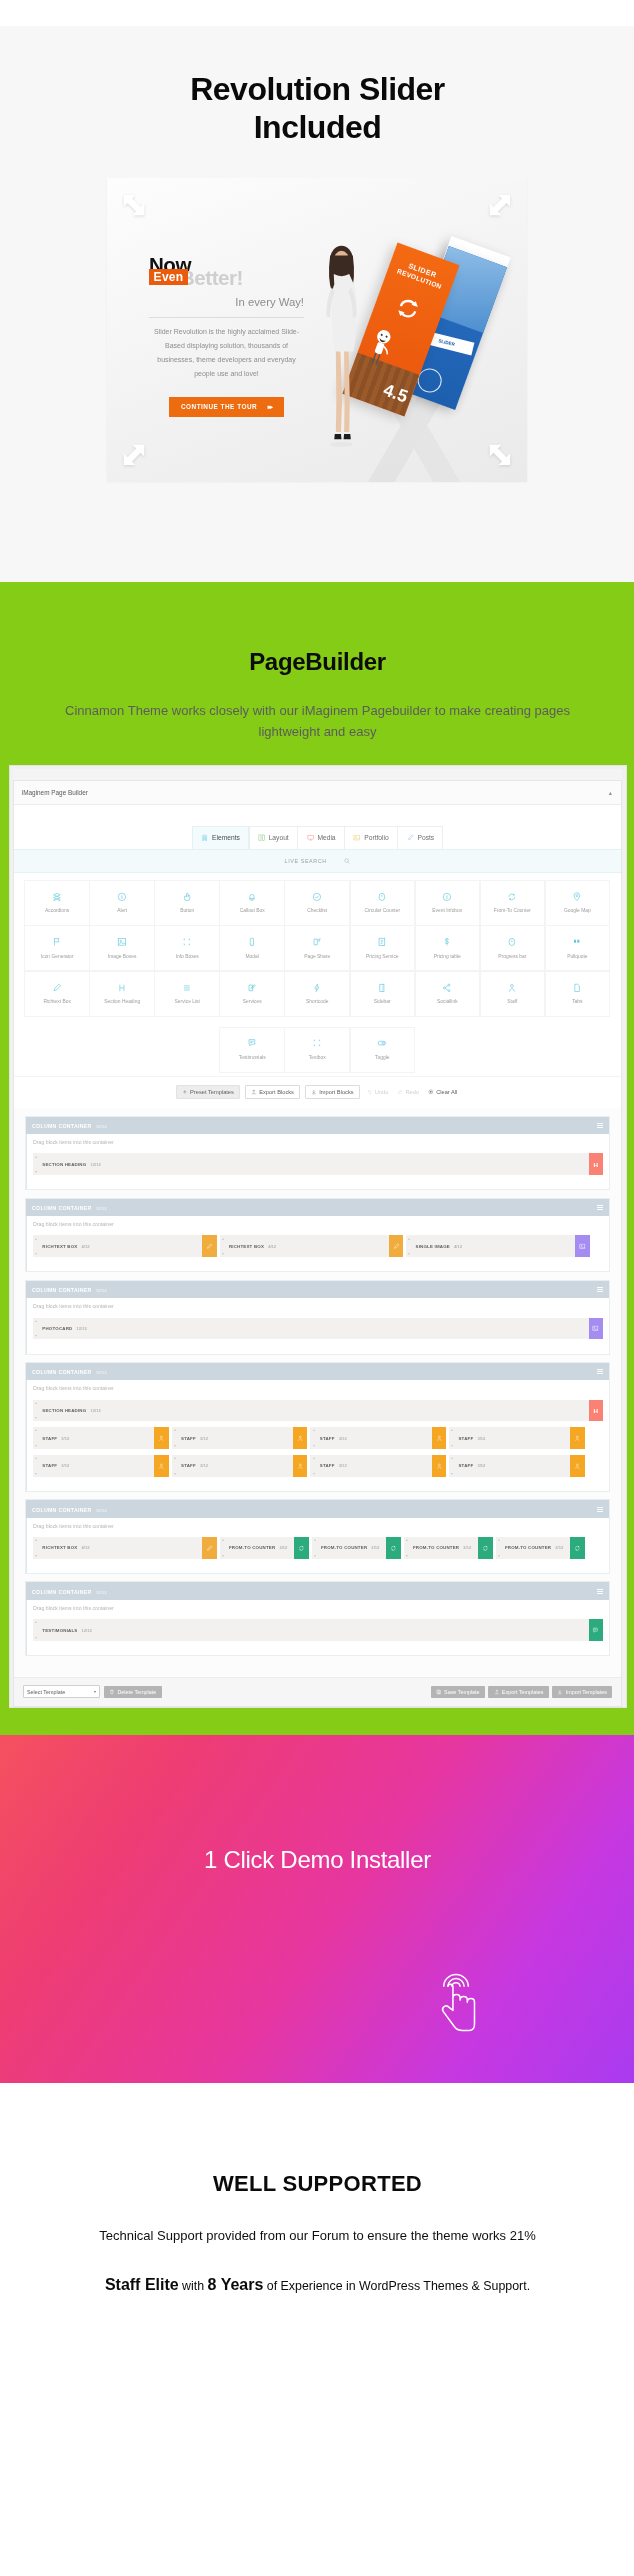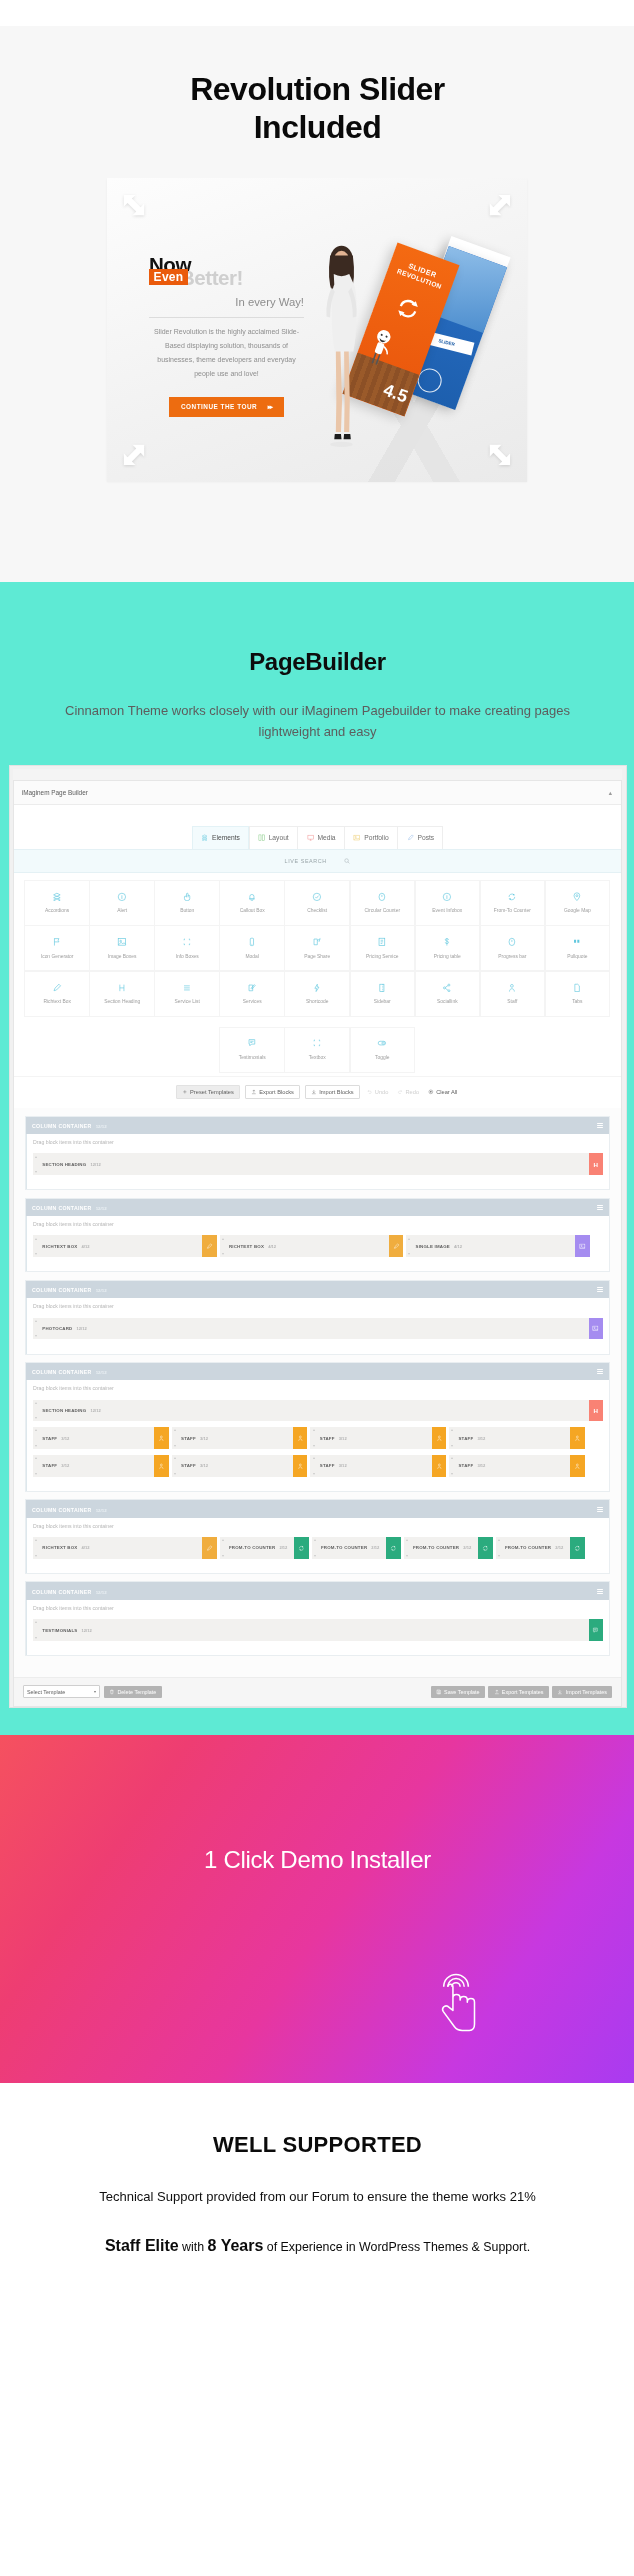"PageBuilder" .sec-pb { background: #5eead4 -> #84cc16 }
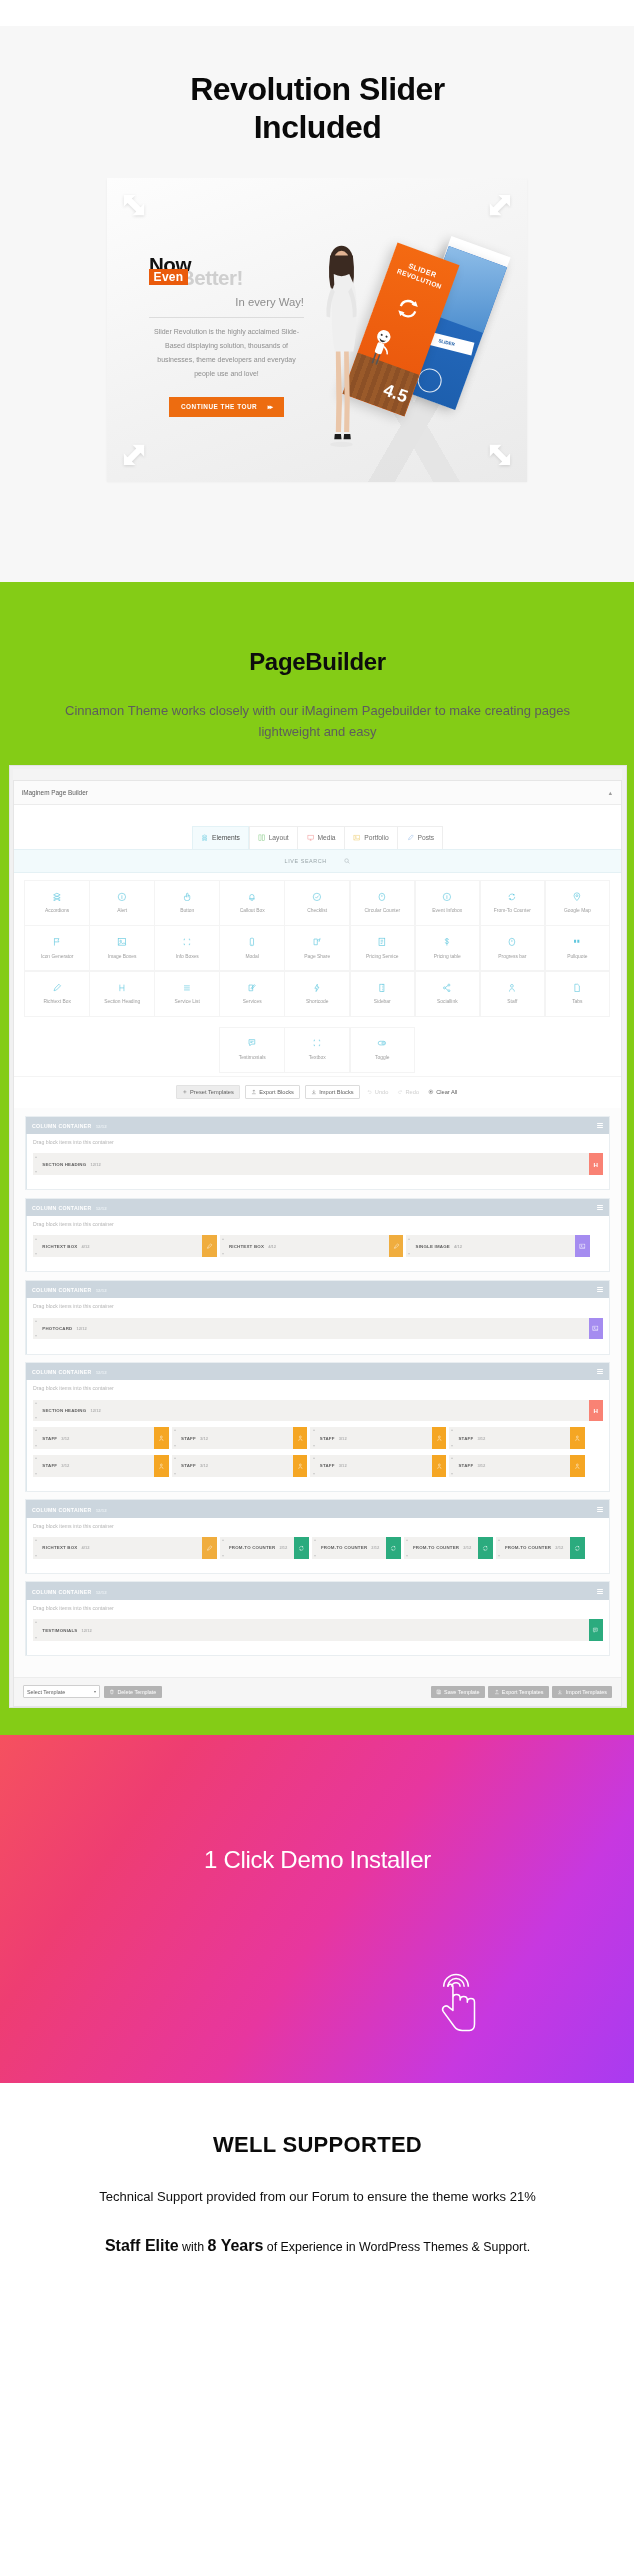"WELL SUPPORTED" .sec-sup { padding: 49px 0 67px -> 88px 0 67px }
